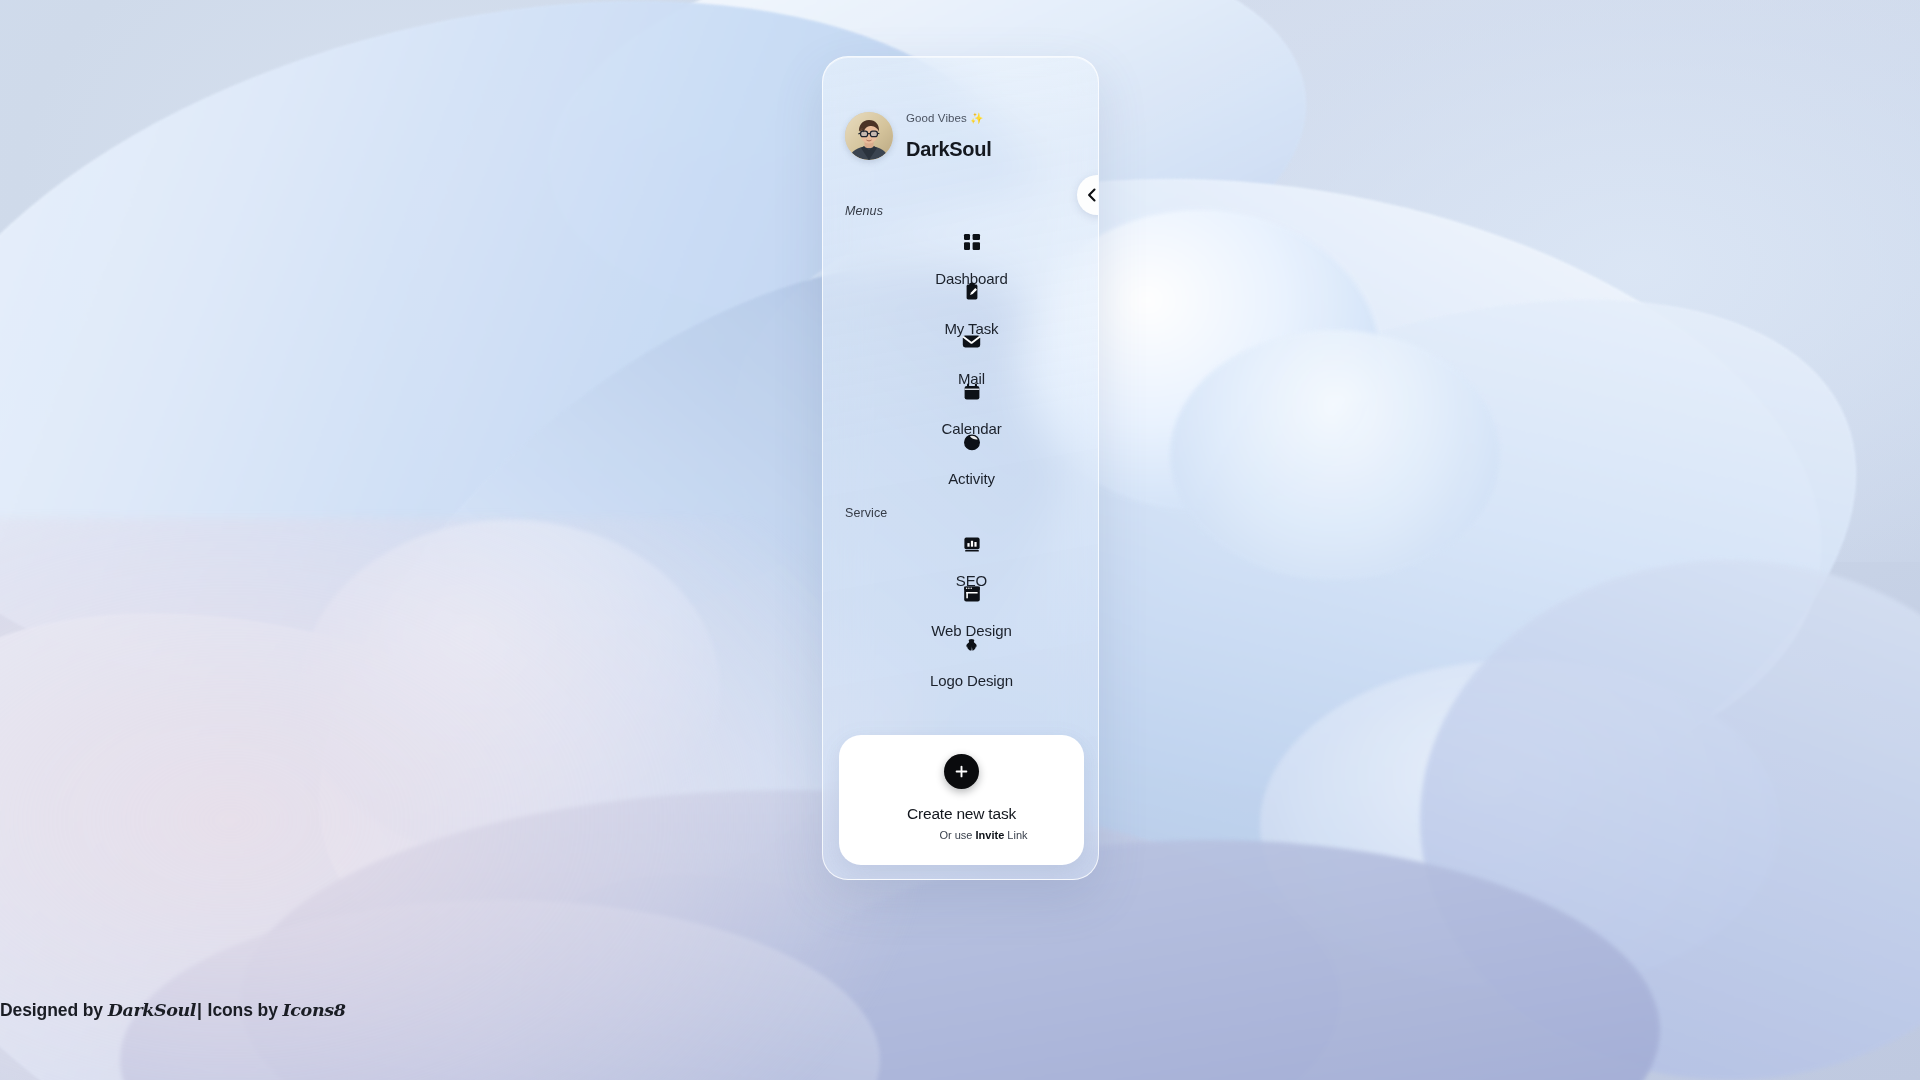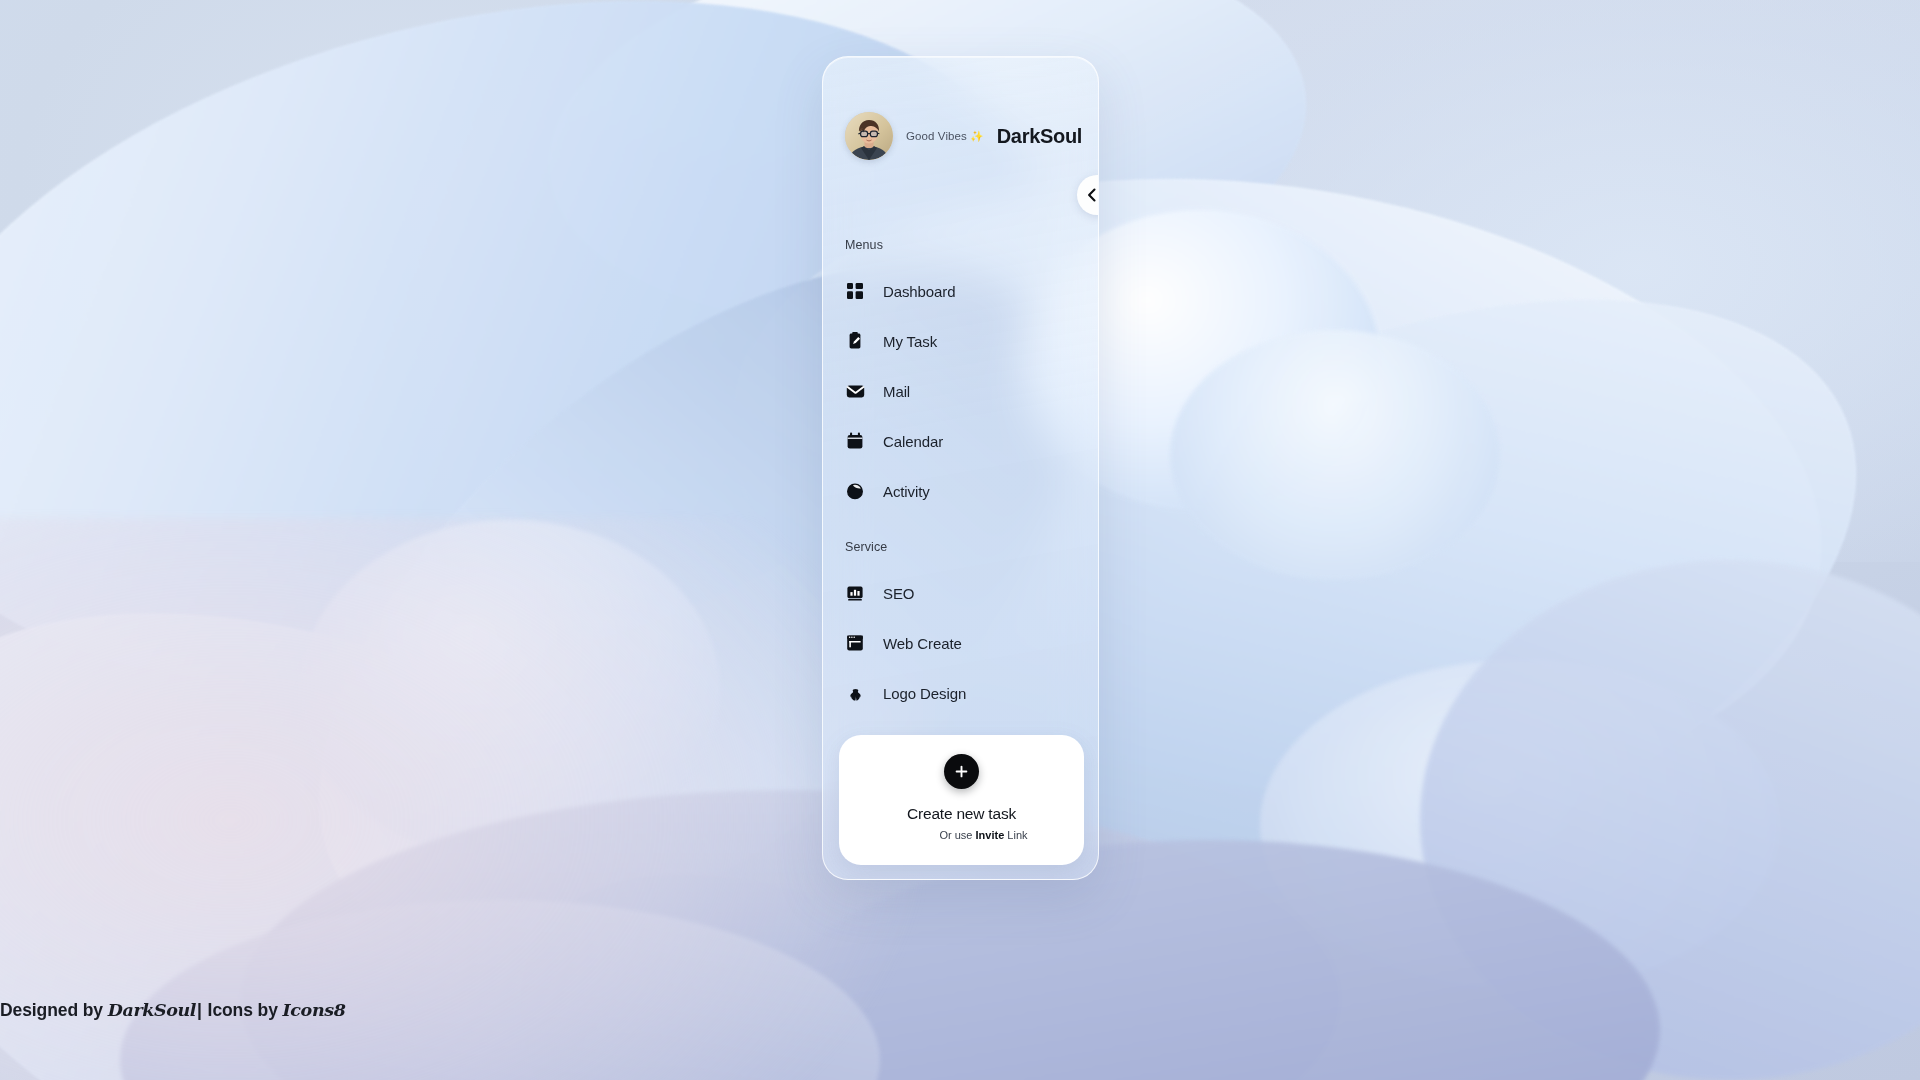"Good Vibes" .profile-text { flex-direction: row -> column }
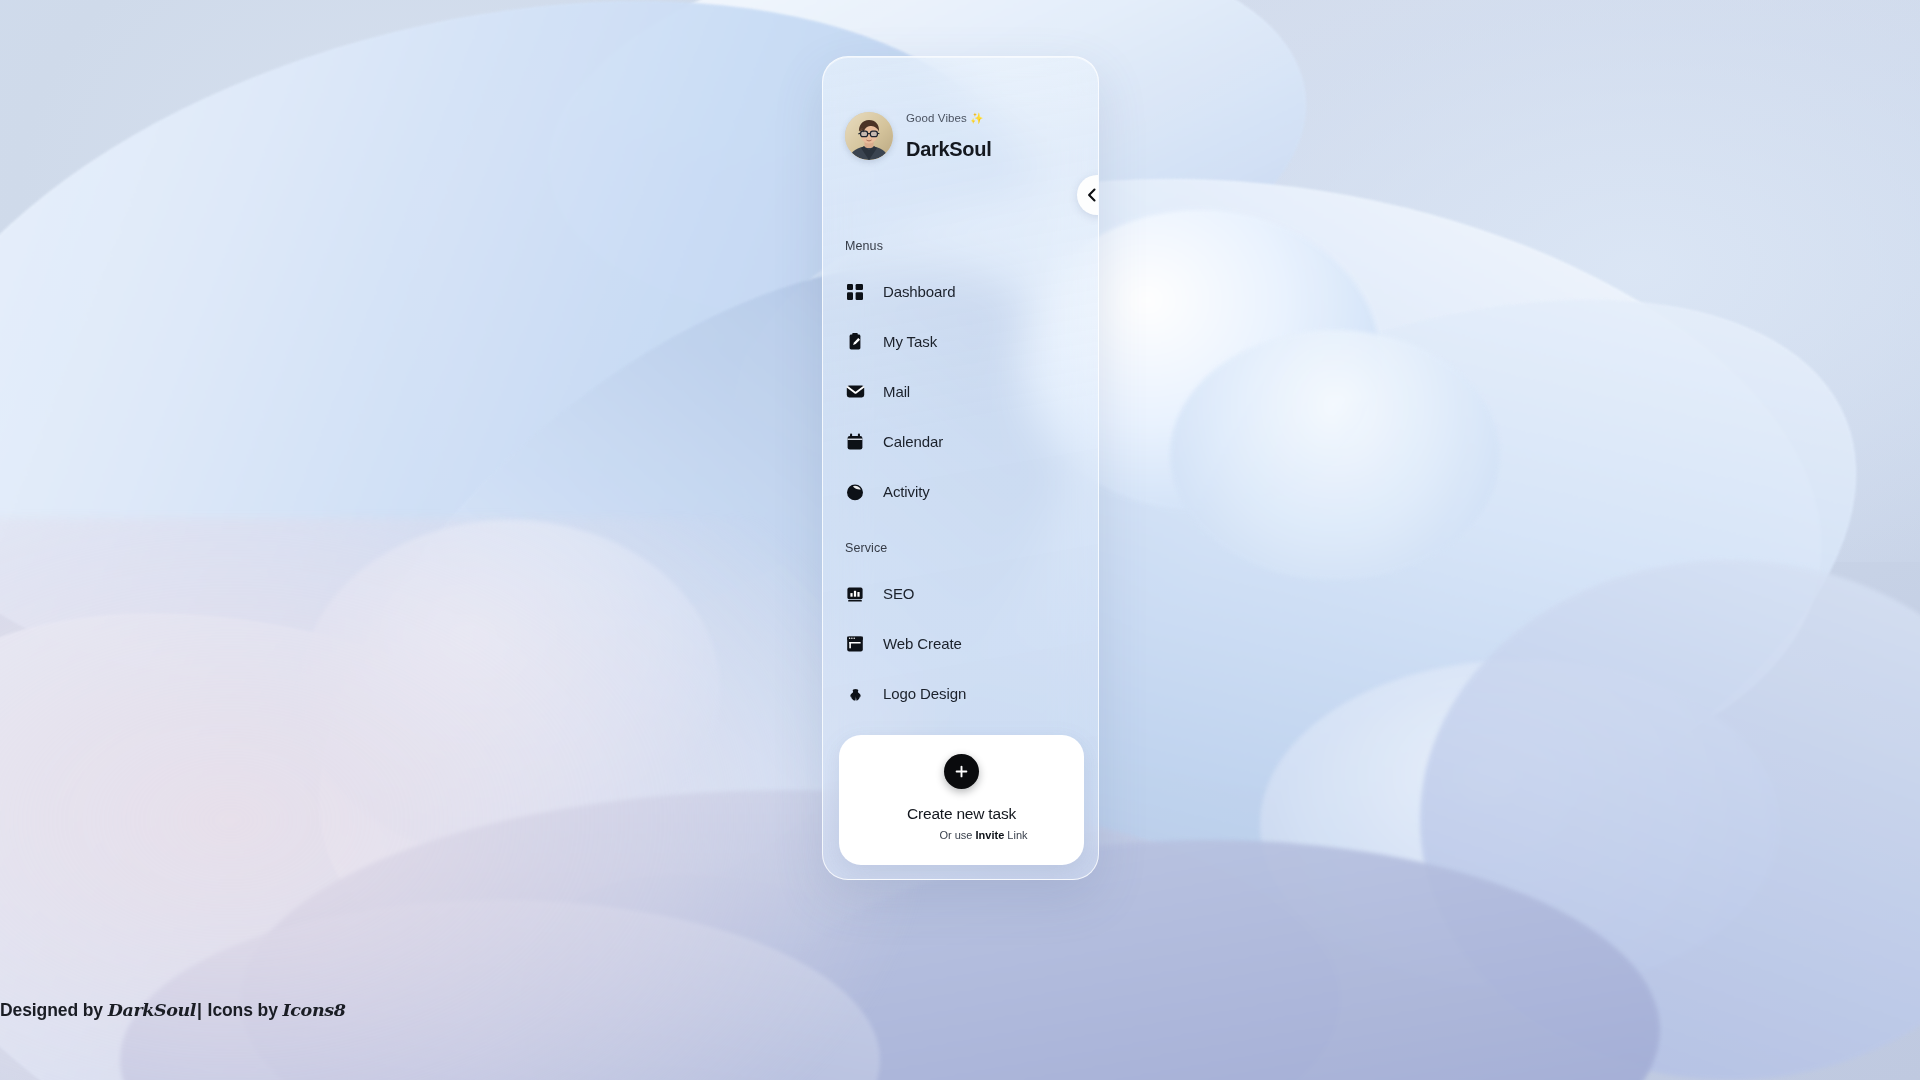"Menus" .menus-label { font-style: none -> italic; margin-top: 78px -> 43px }
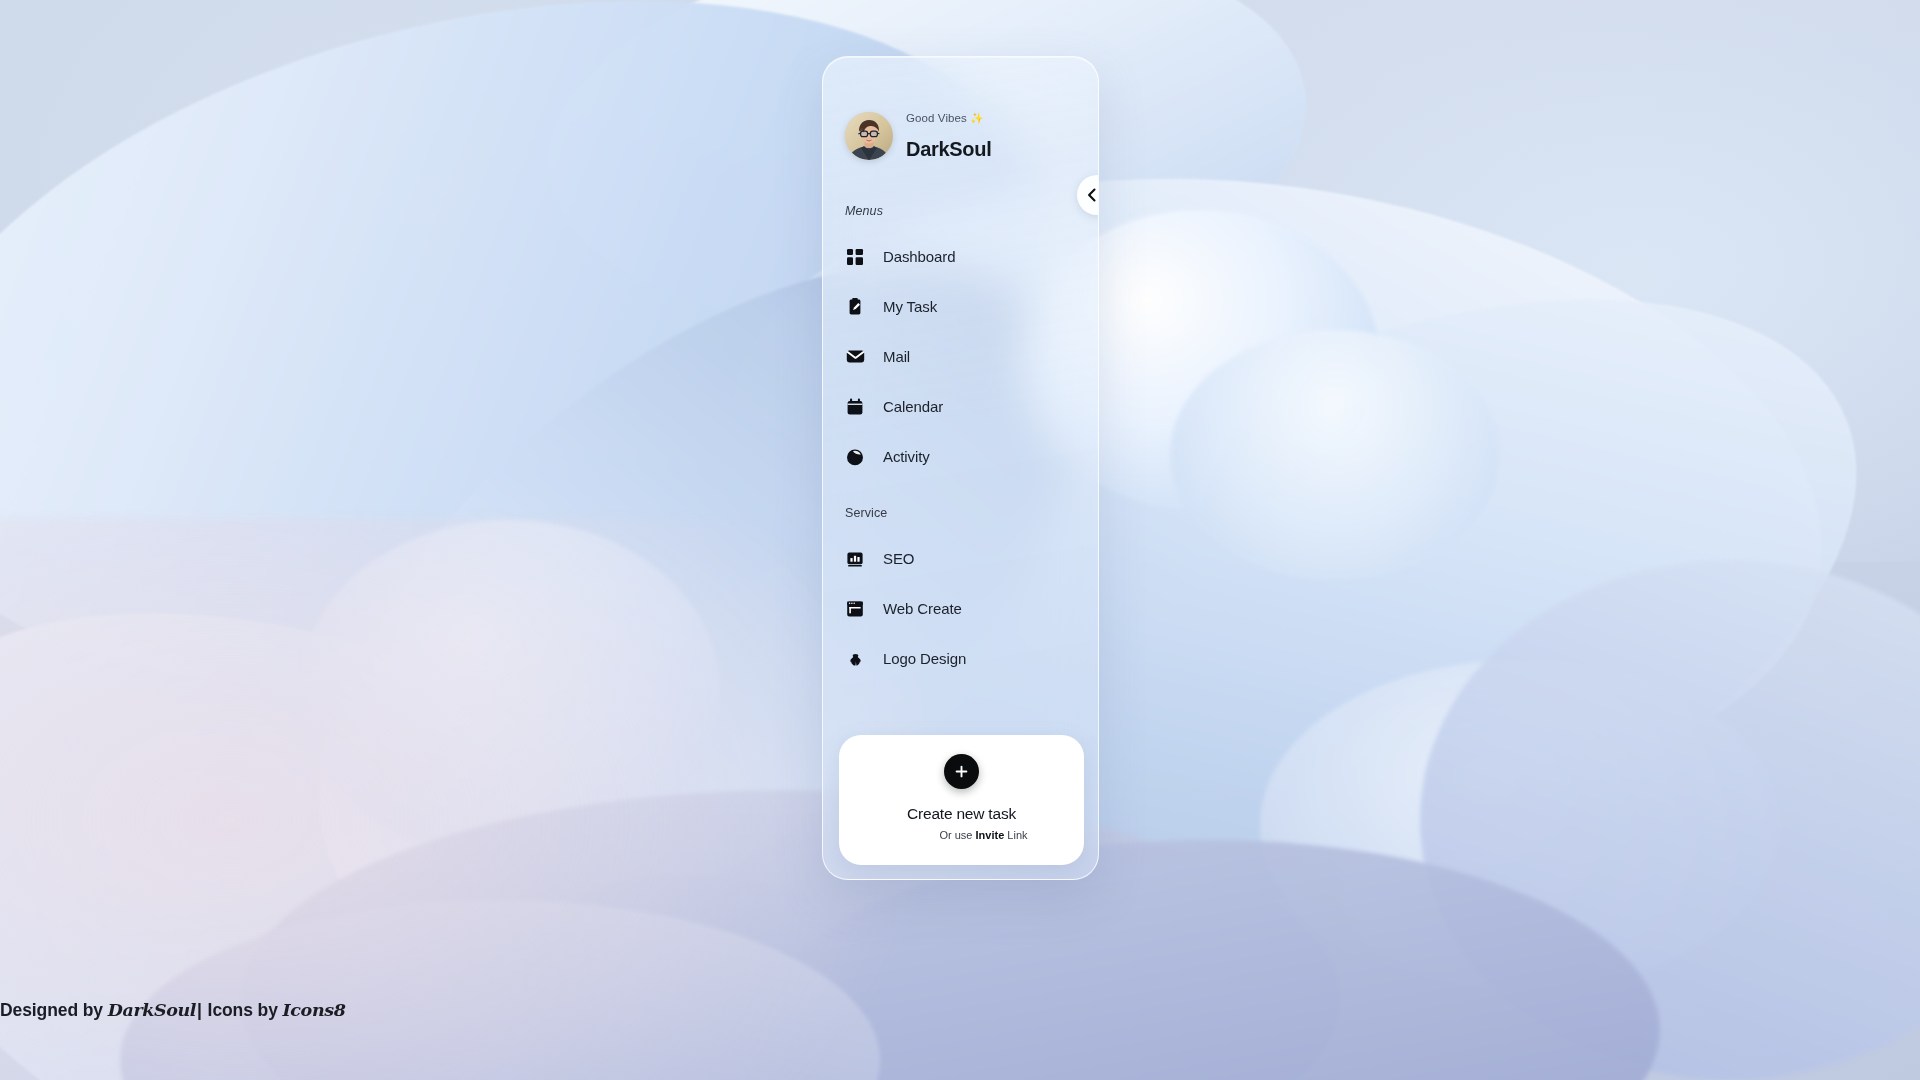"Dashboard" .nav-item { flex-direction: none -> column }
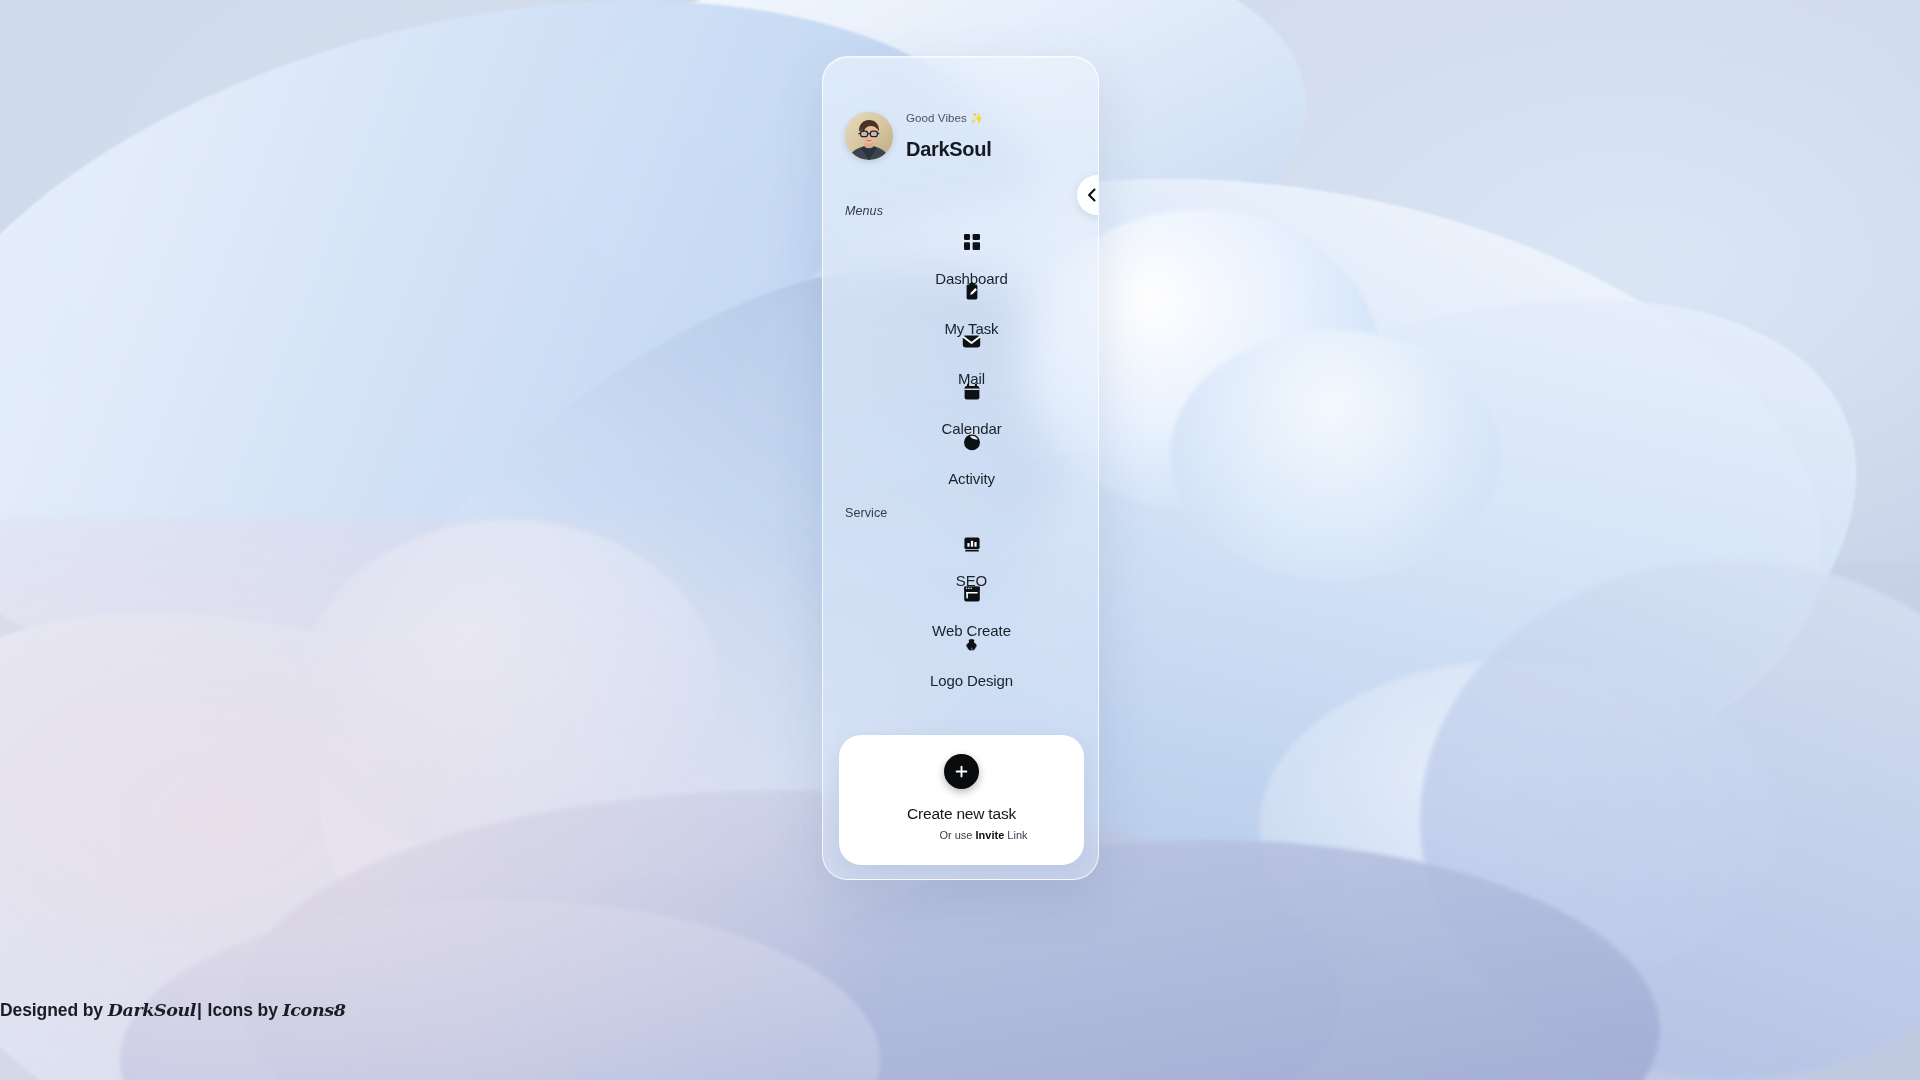"Web Create" span.nav-label { text: Create -> Design }
